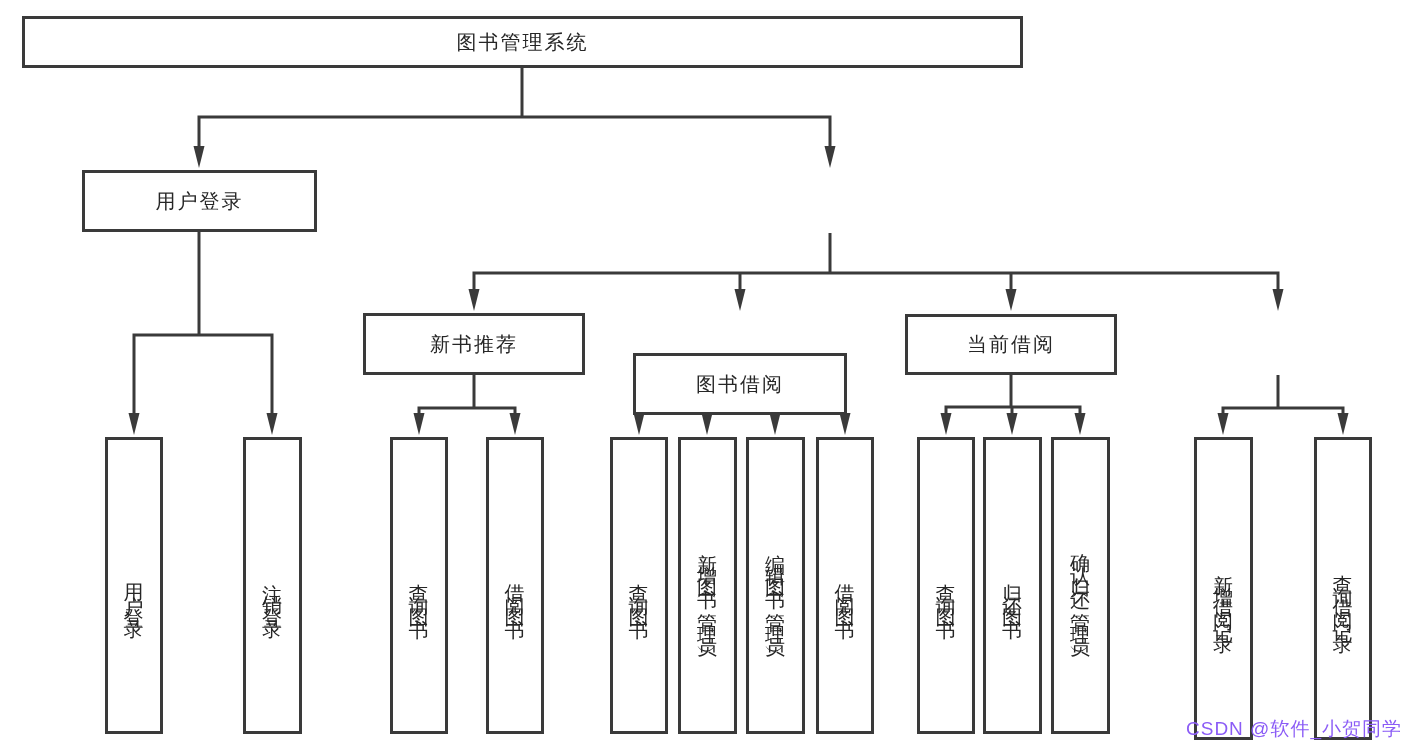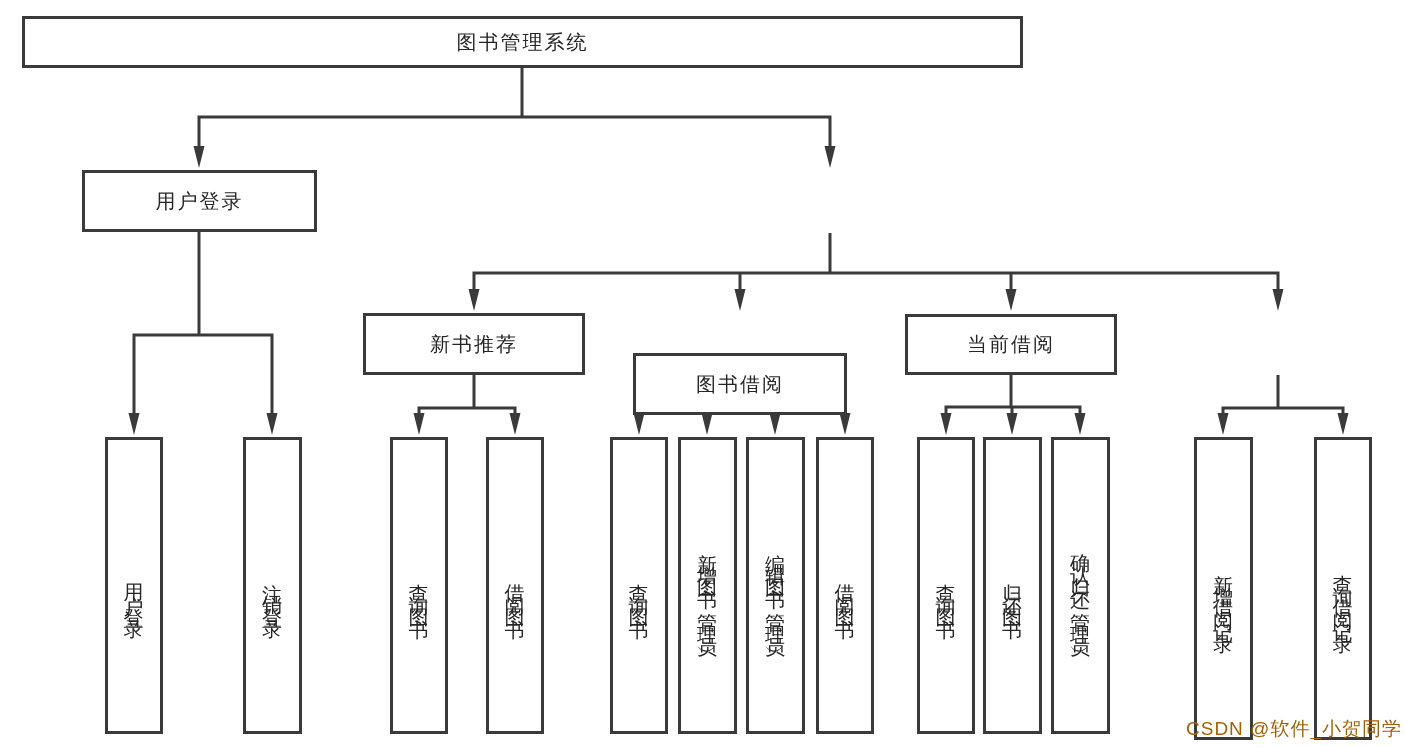"CSDN @软件_小贺同学" .watermark { color: #a16207 -> #8b5cf6 }
